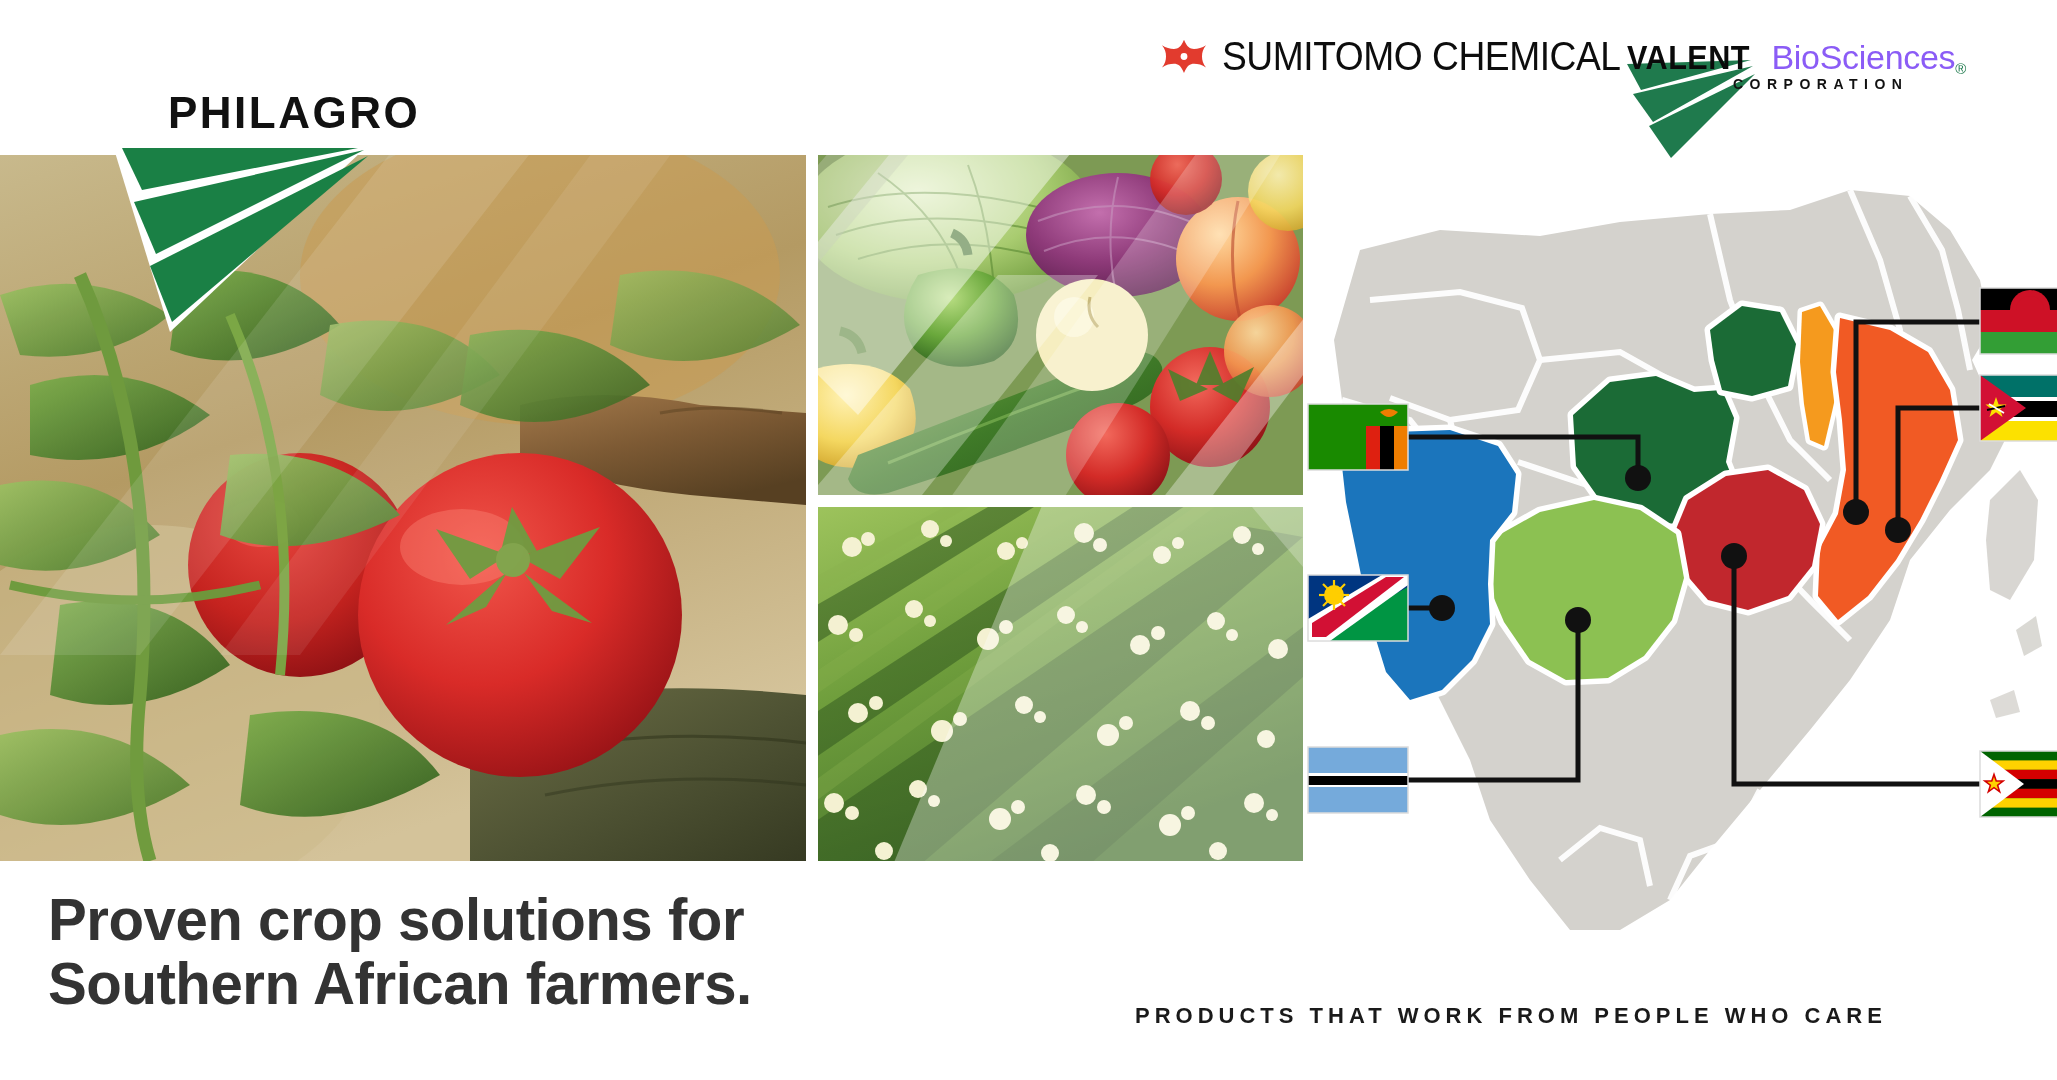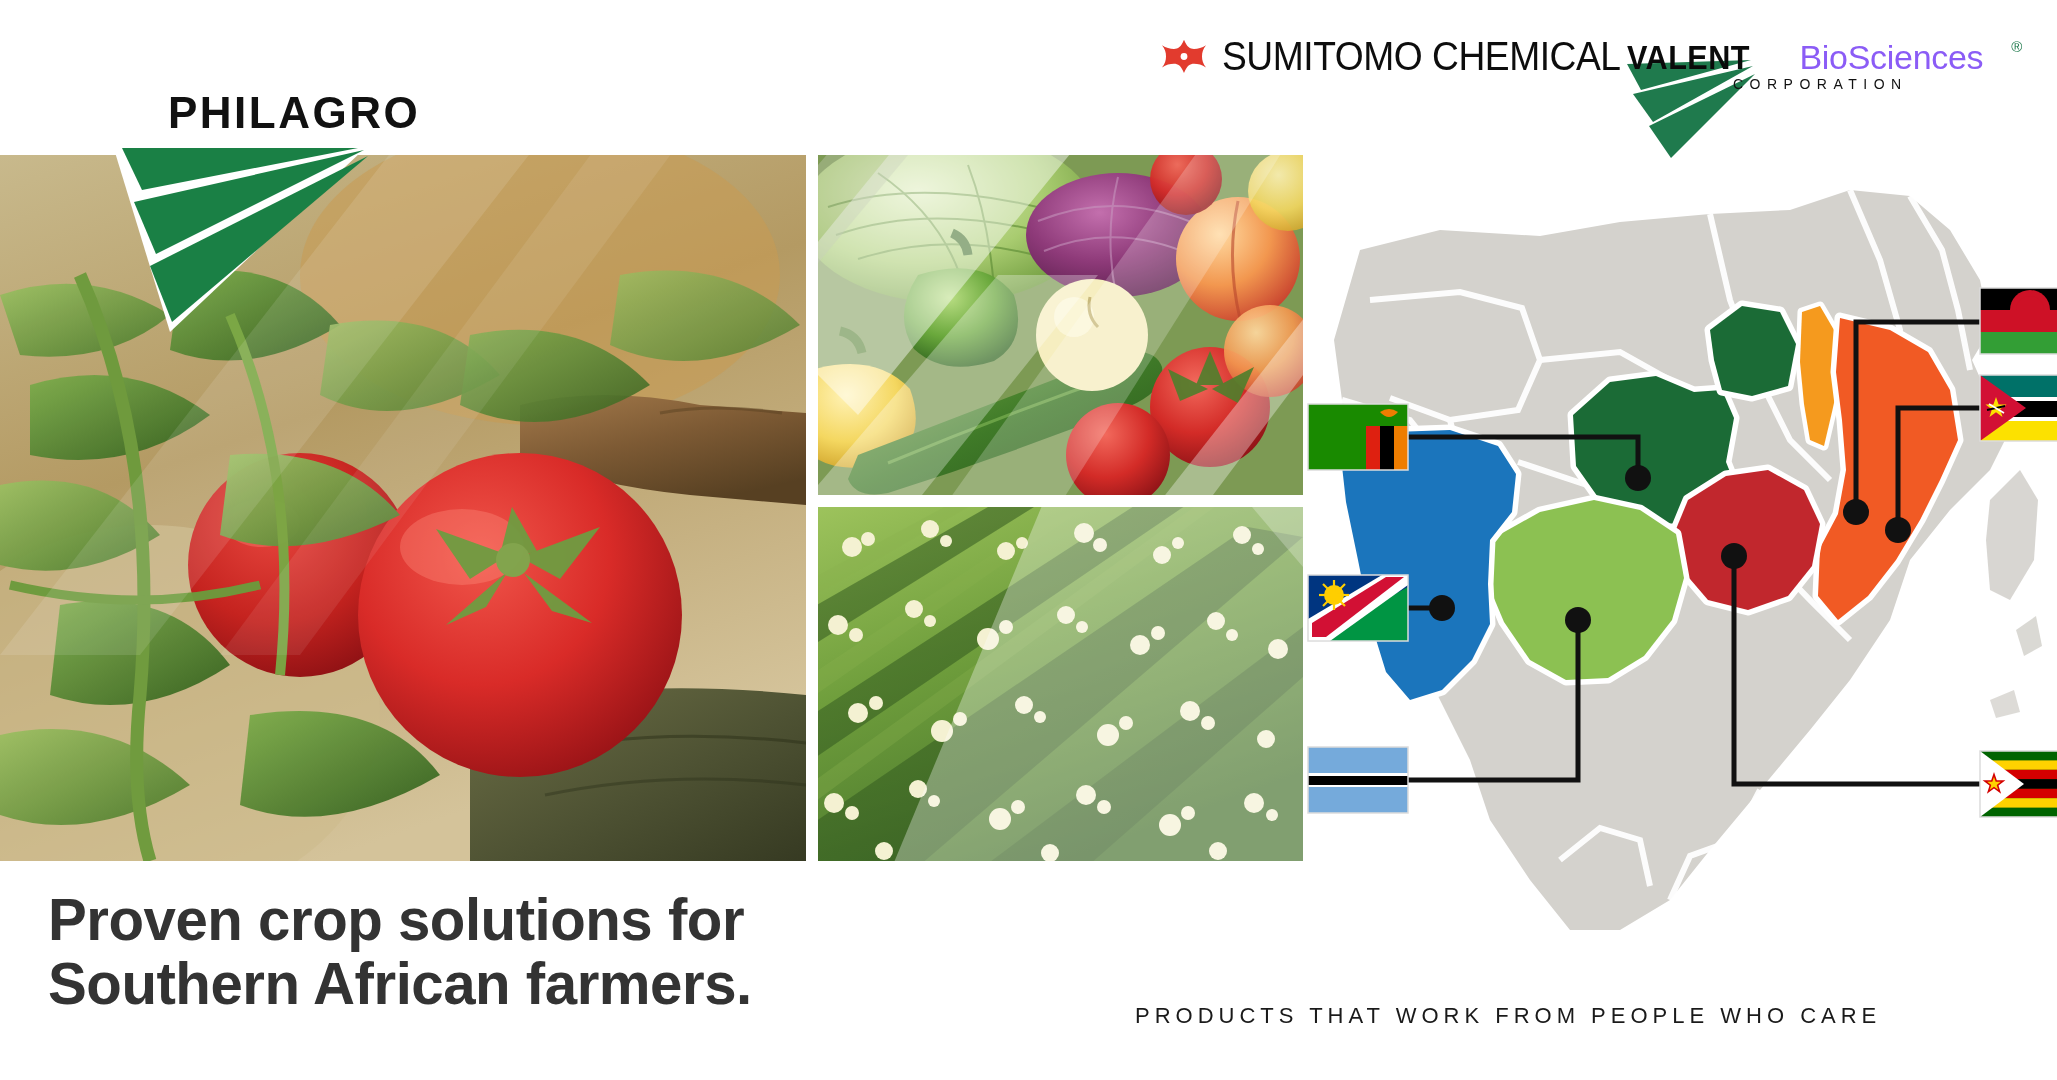"VALENT" .valent-wordmark { align-items: flex-start -> flex-end; gap: 28px -> none }
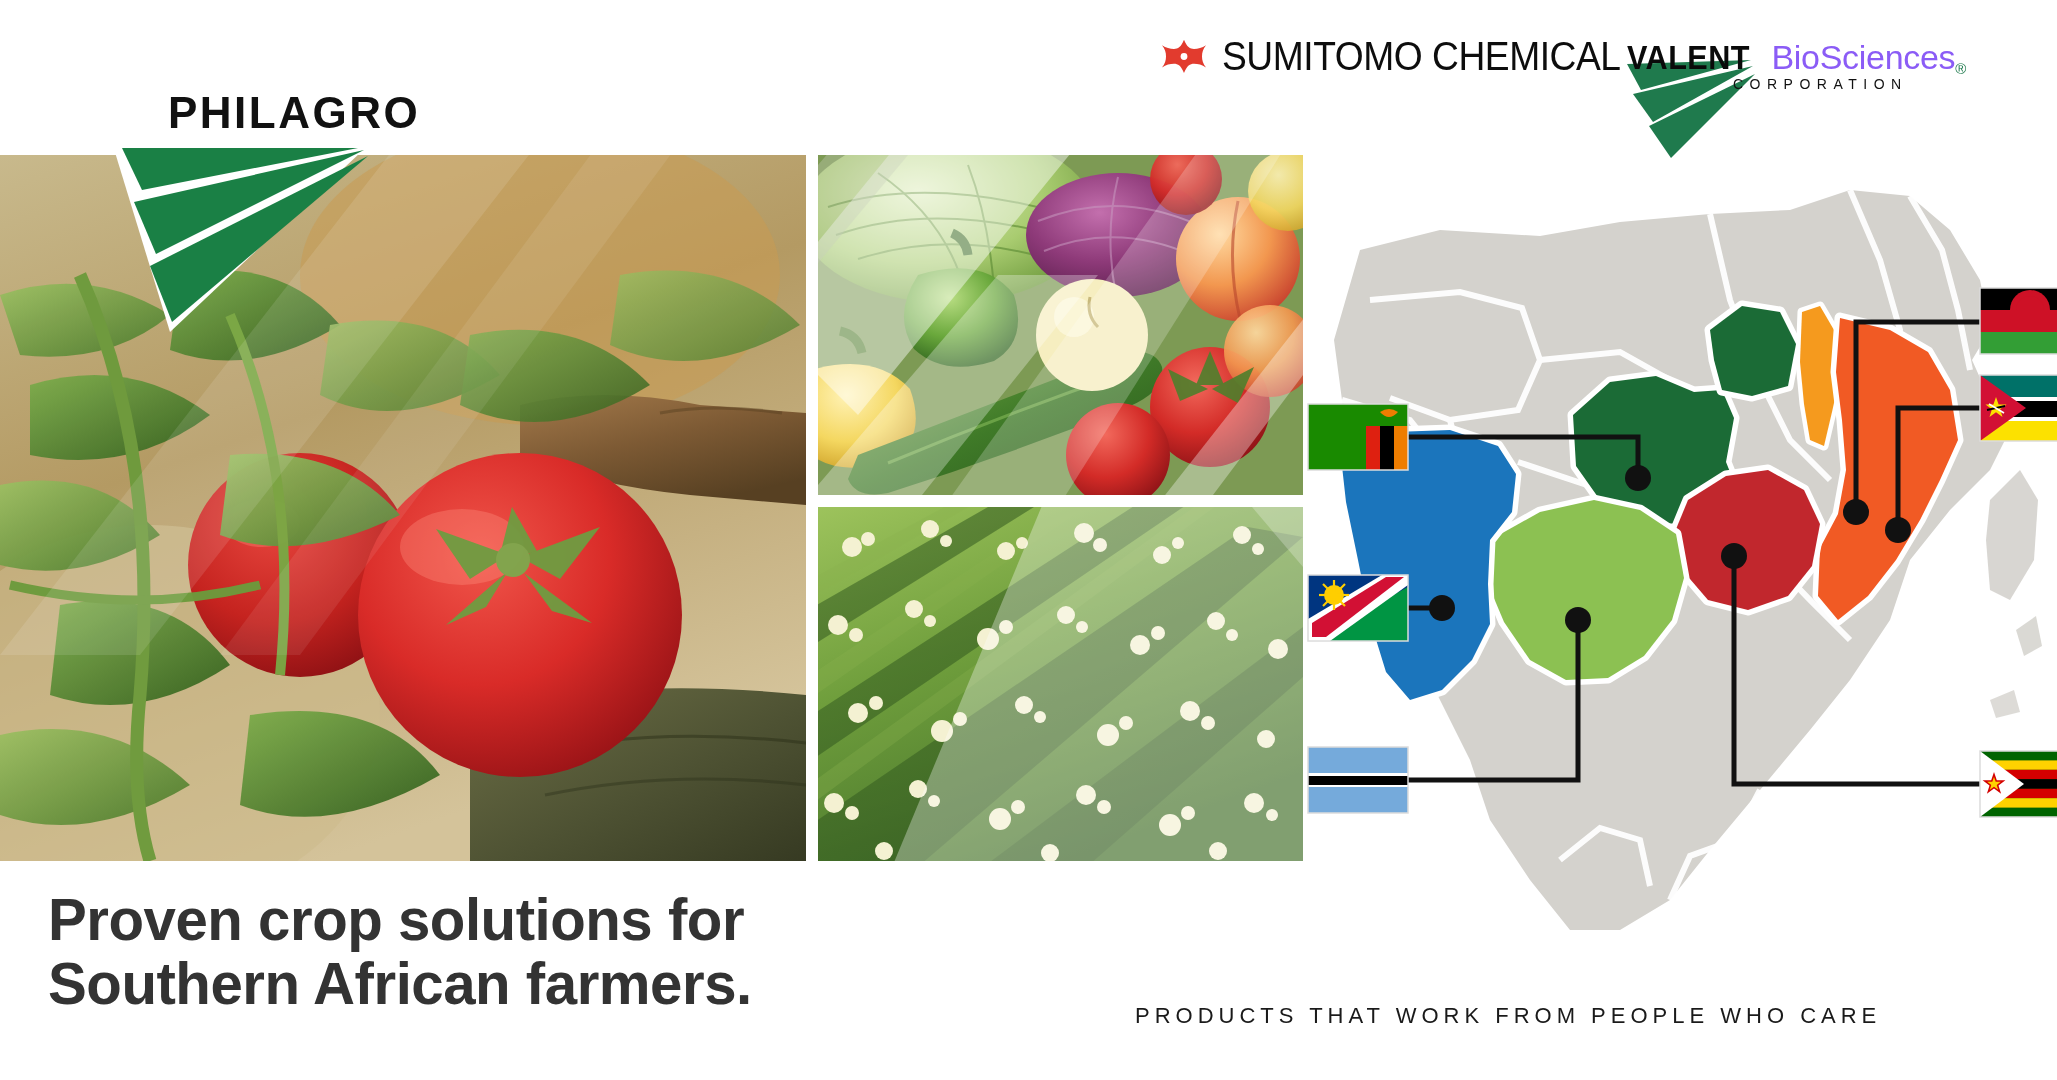"CORPORATION" .valent-corp { font-weight: normal -> bold }
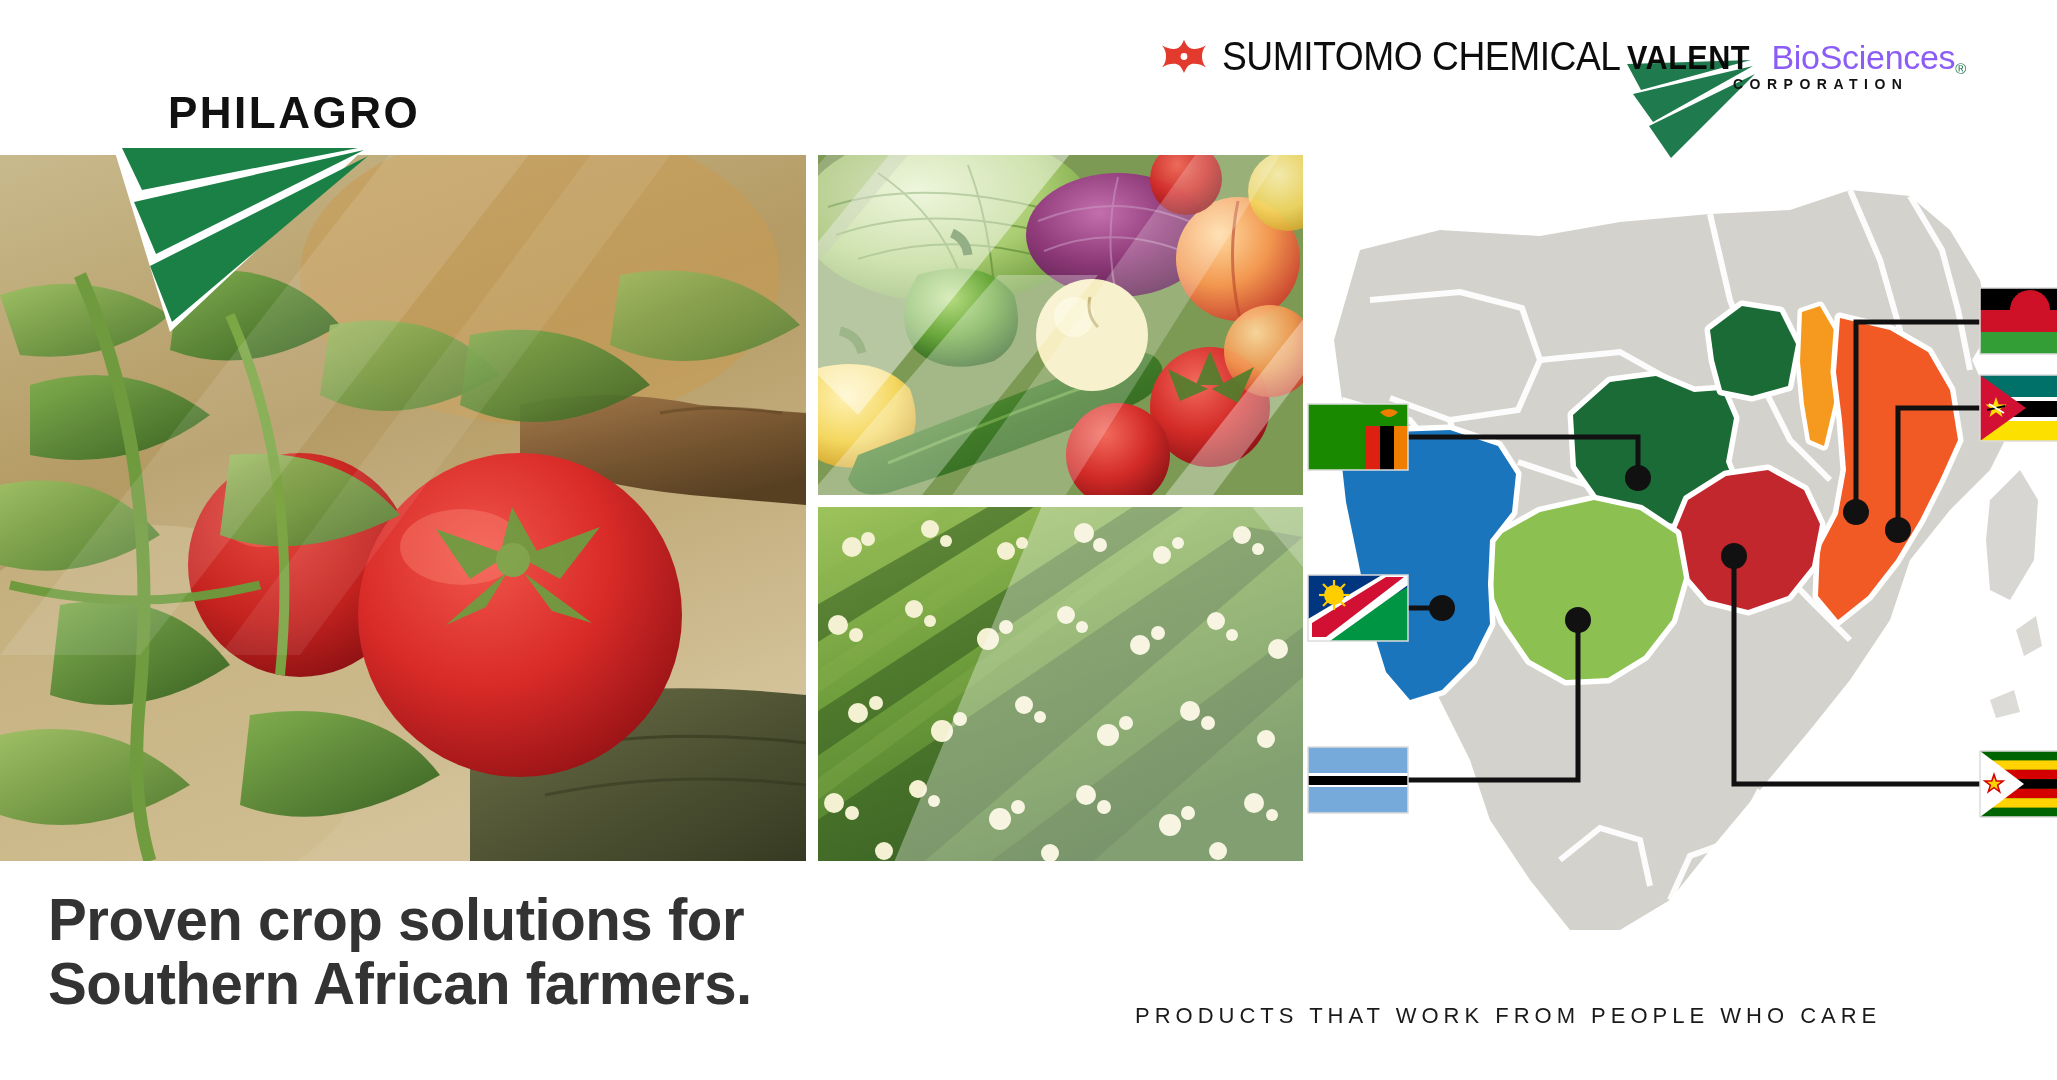"PRODUCTS THAT WORK FROM PEOPLE" .tagline { font-weight: normal -> bold }
